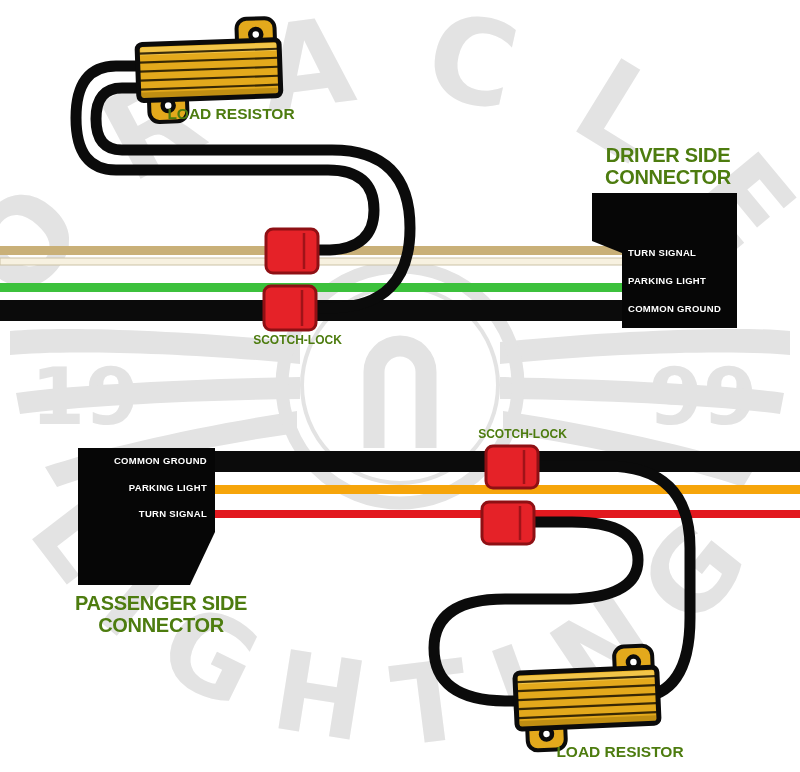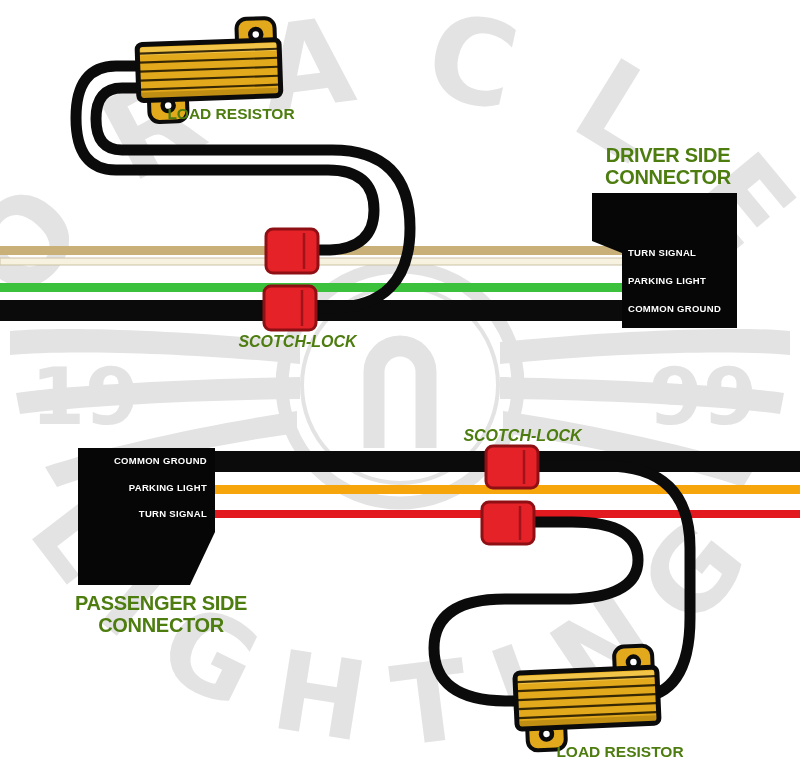"SCOTCH-LOCK" .lbl-sm { font-size: 16px -> 12px; font-style: italic -> none }
